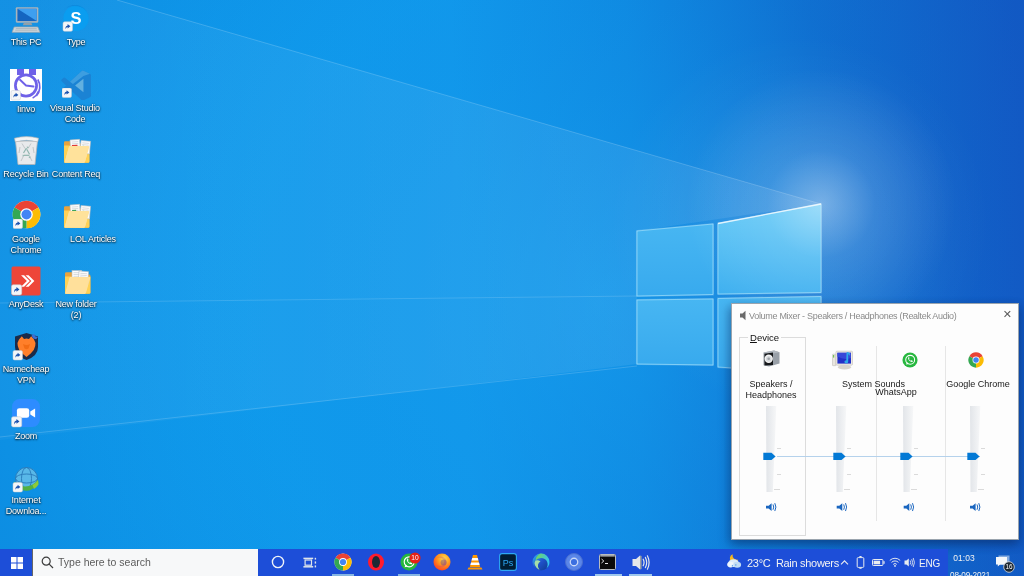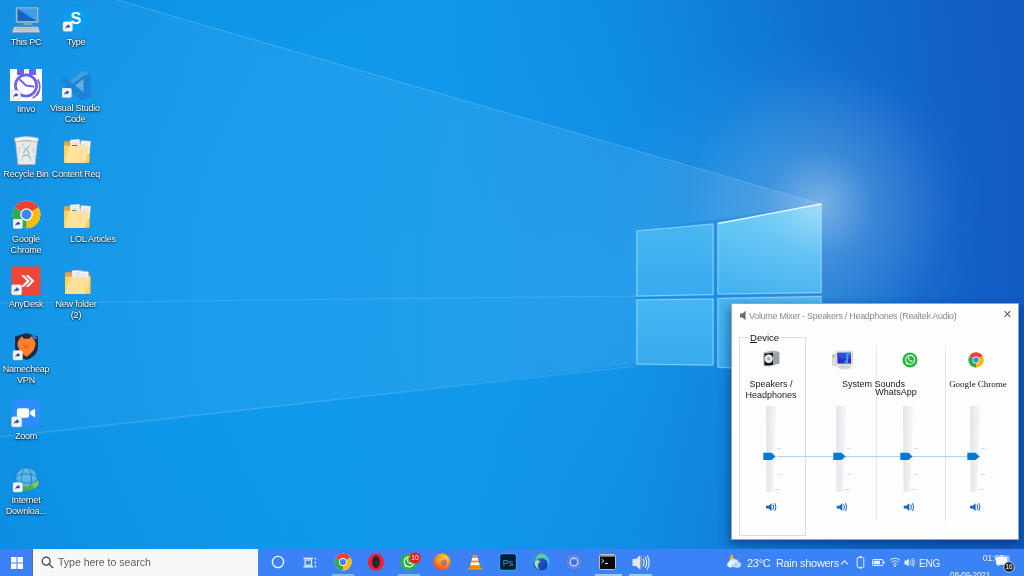"Google Chrome" div.appname { font-family: Liberation Serif, serif -> none }
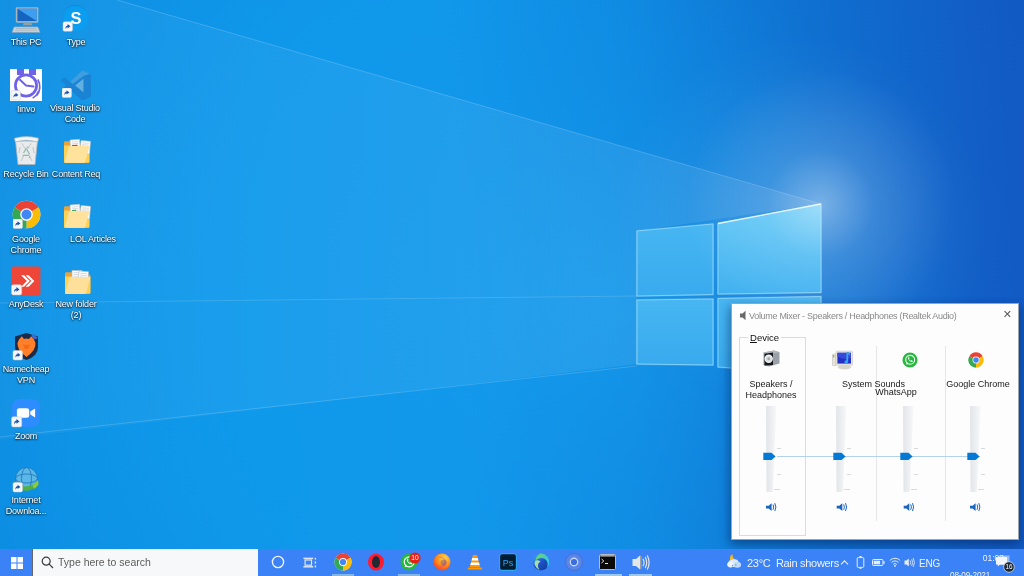"Type here to search" #tb { background: #3b82f6 -> #1d4ed8; width: 1024px -> 948px }
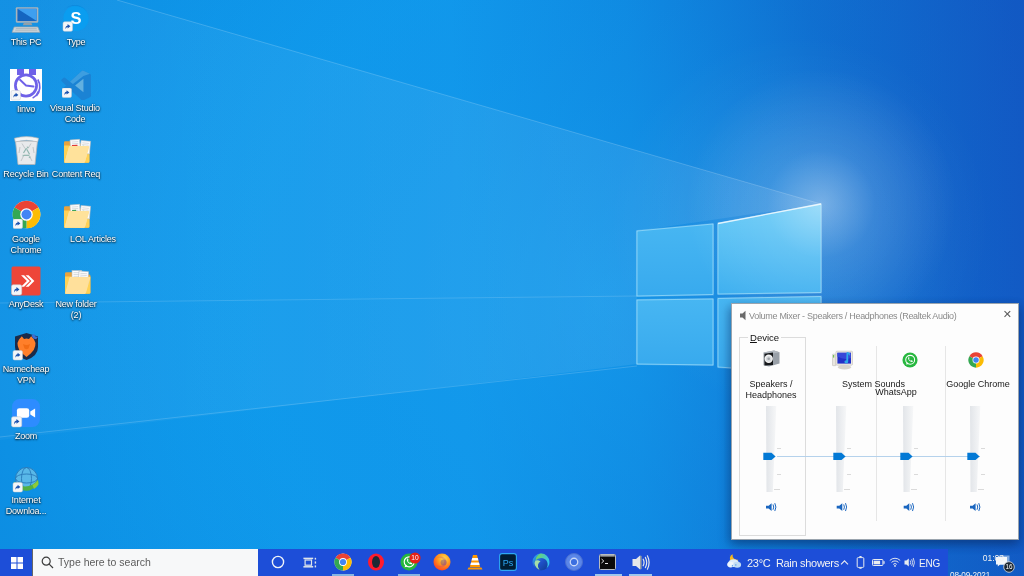"01:03" div.trtxt { left: 968px -> 946px; text-align: right -> center }
